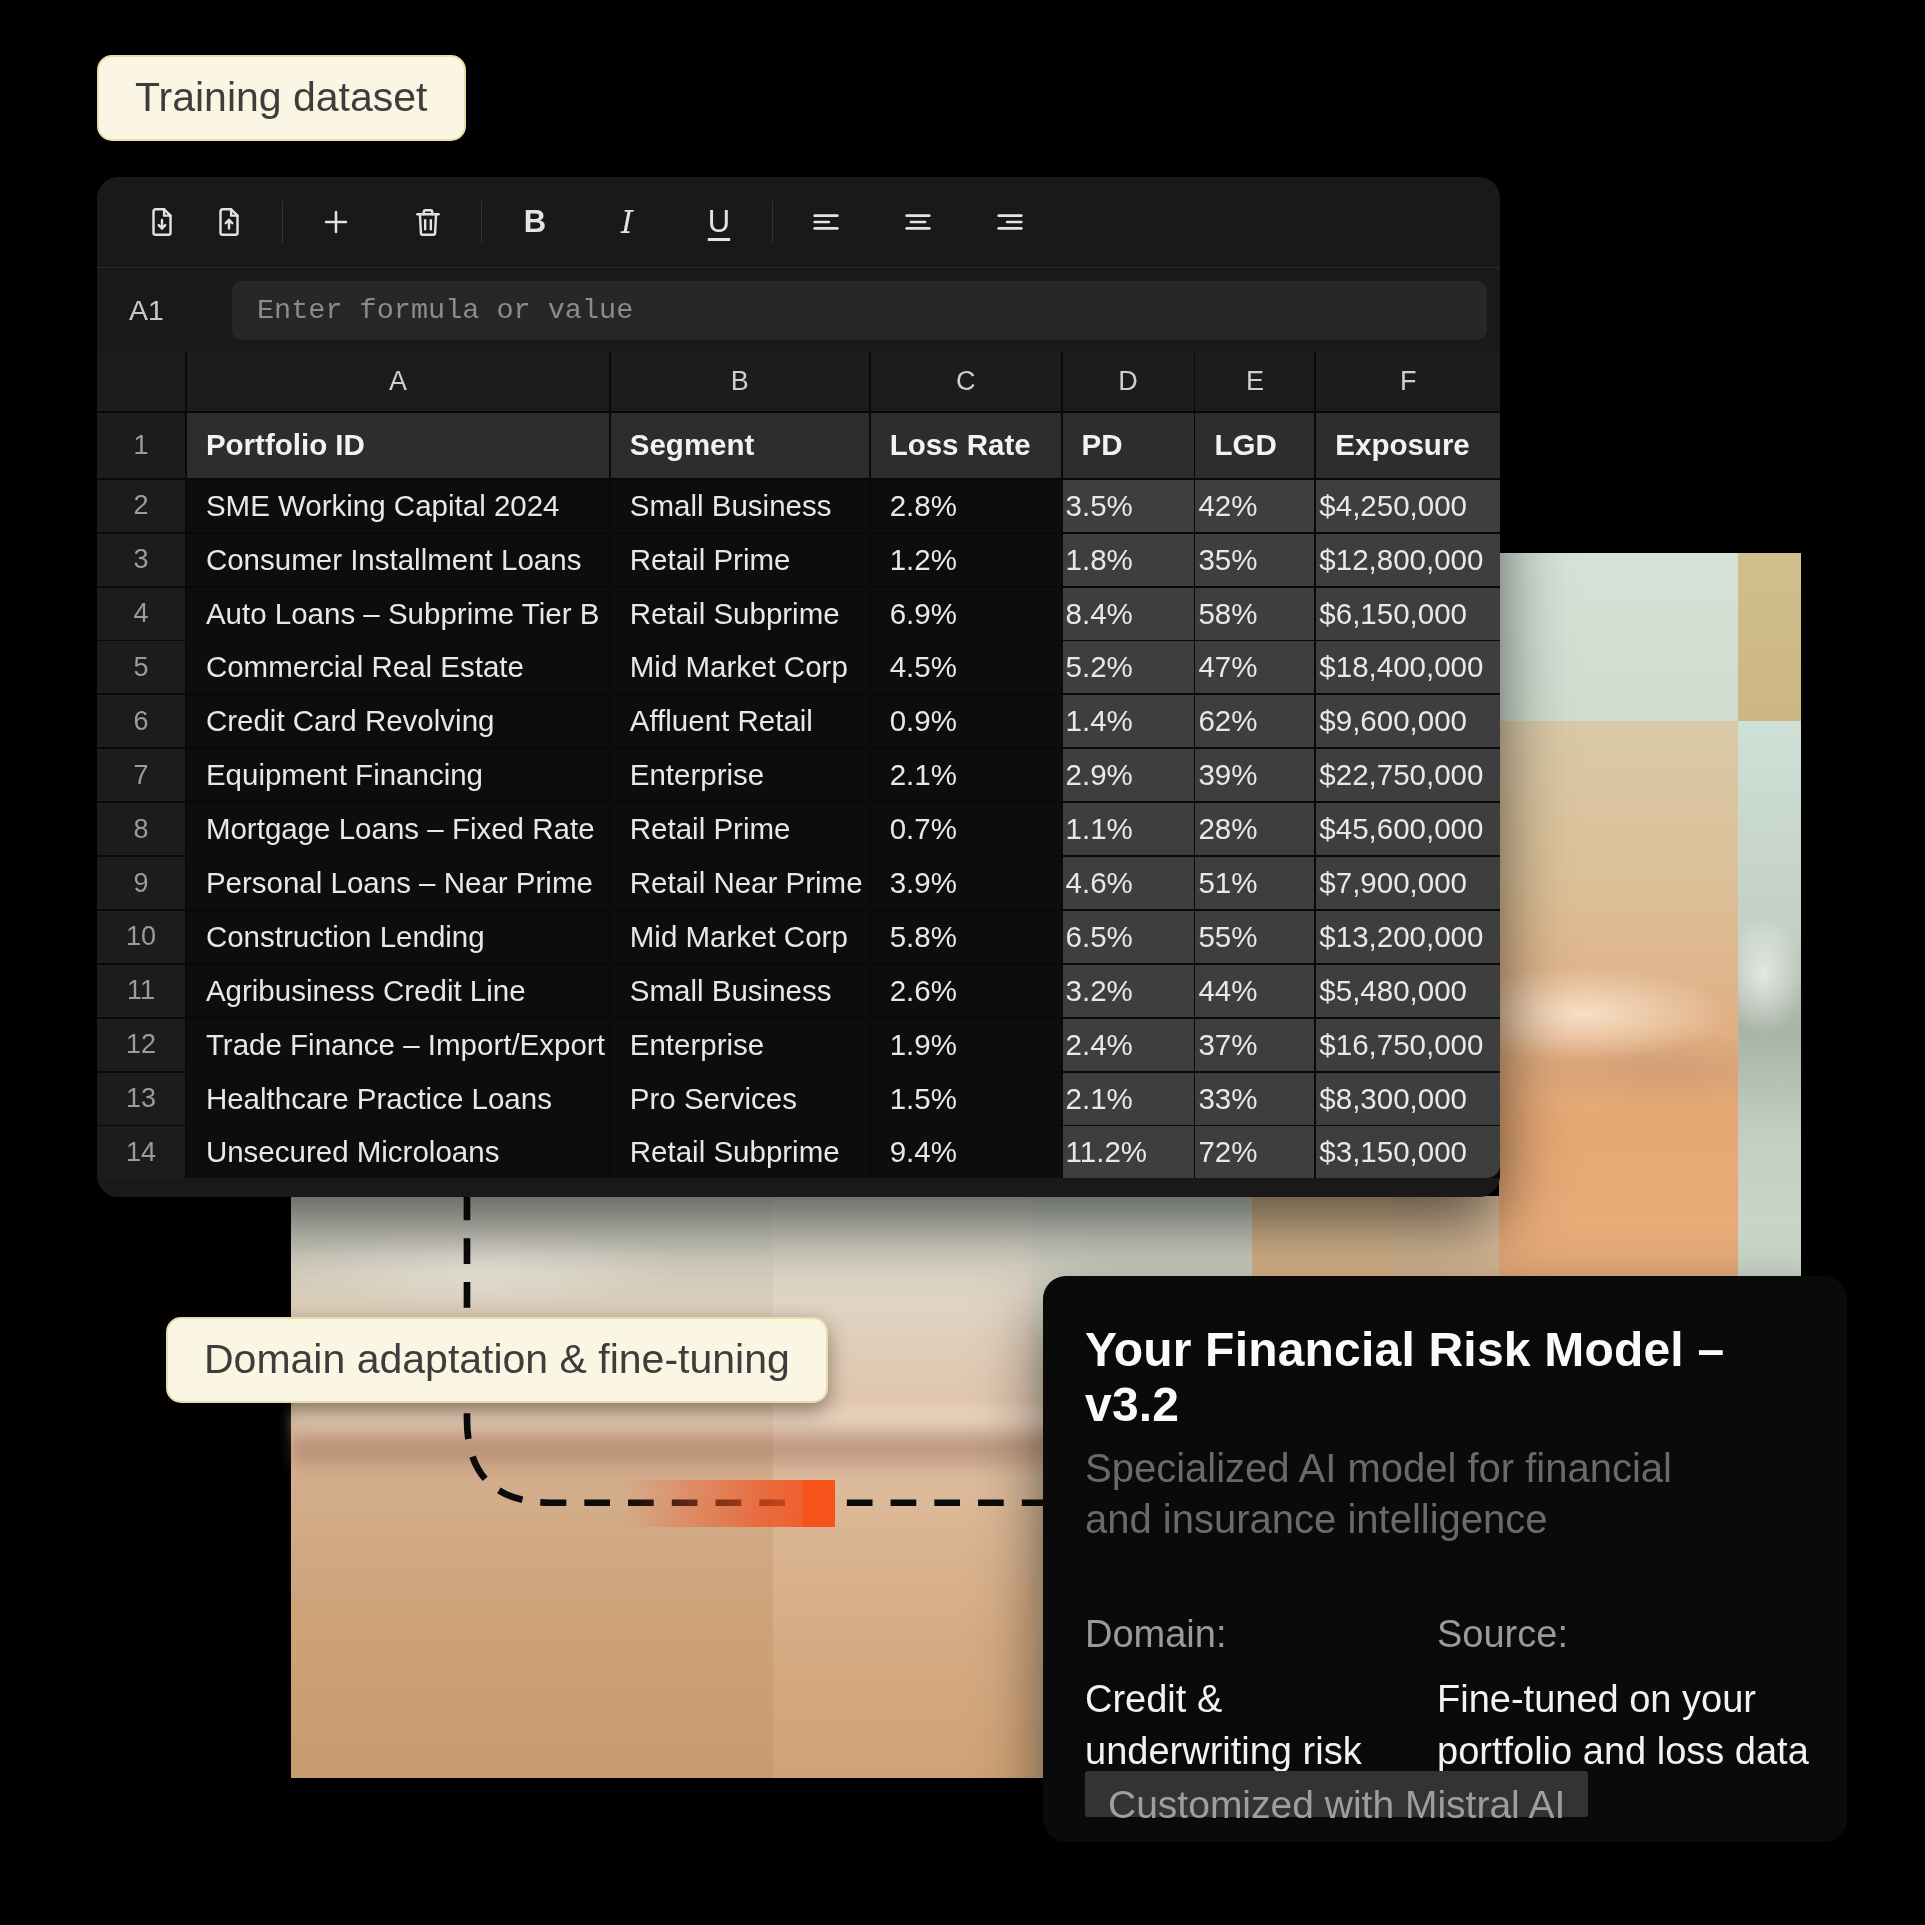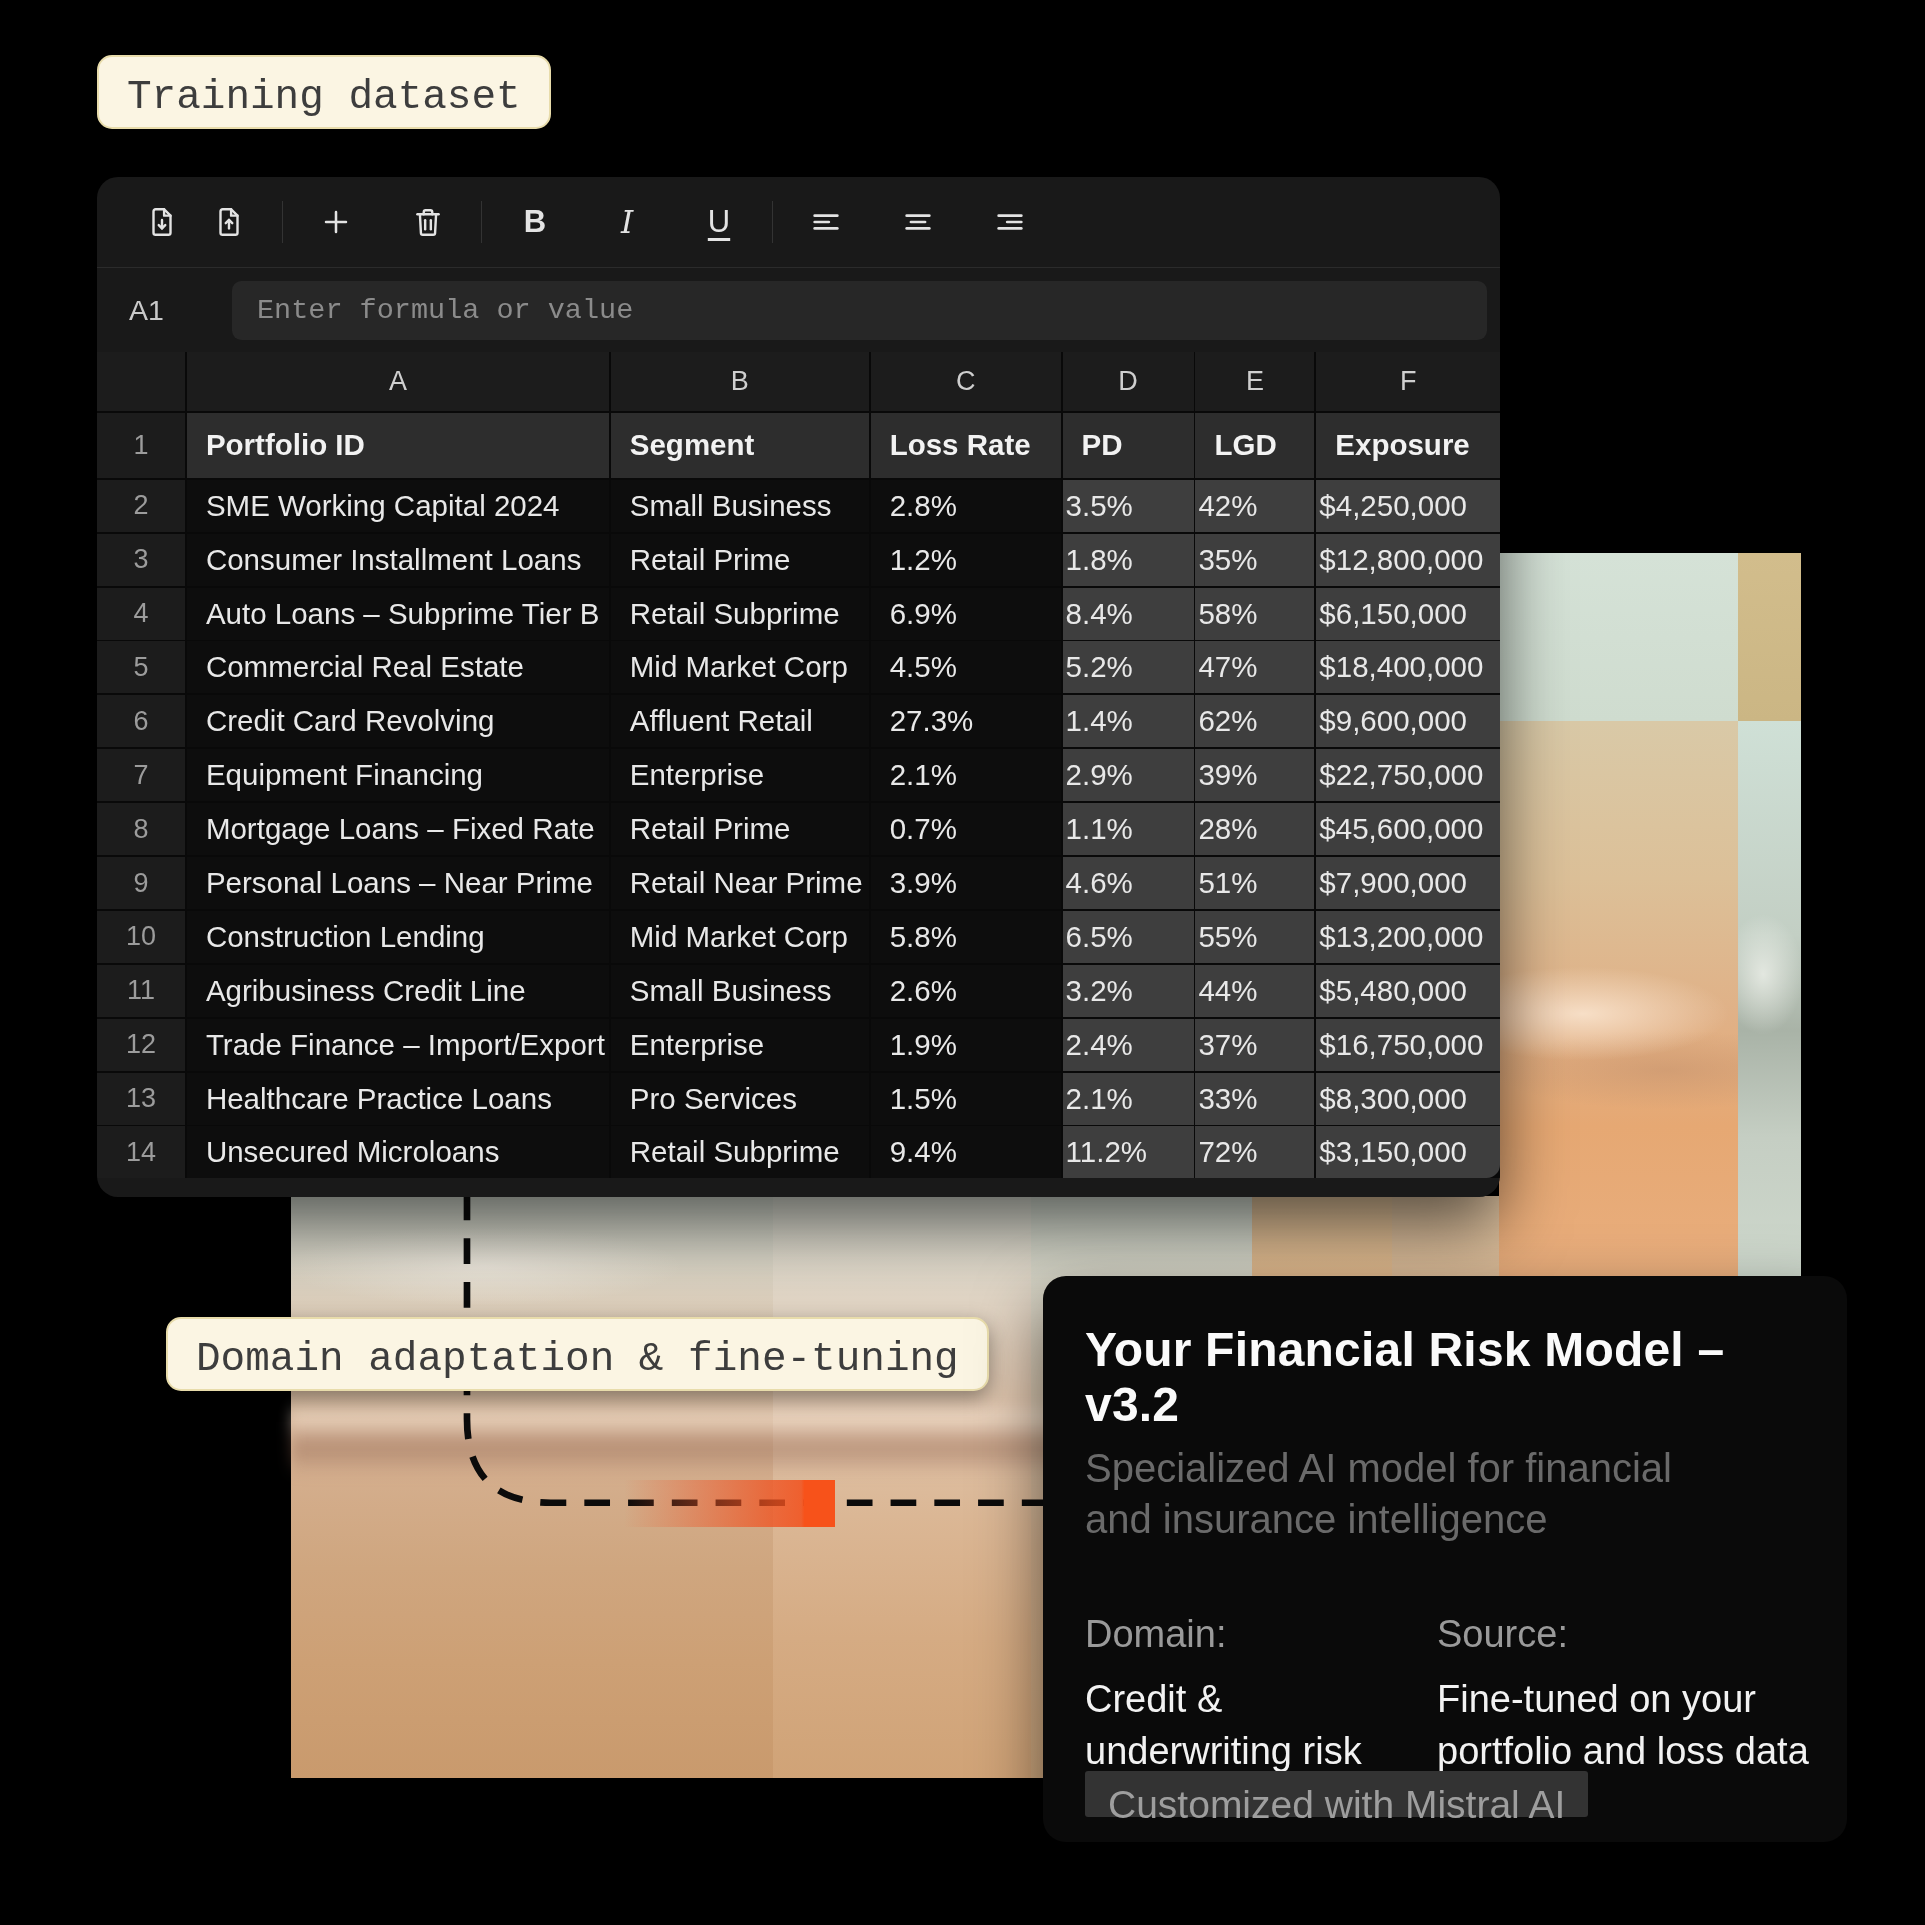"Training dataset" .cream-badge { font-family: Liberation Mono, monospace -> none; height: 74px -> 86px; padding: 0 28px -> 0 36px }
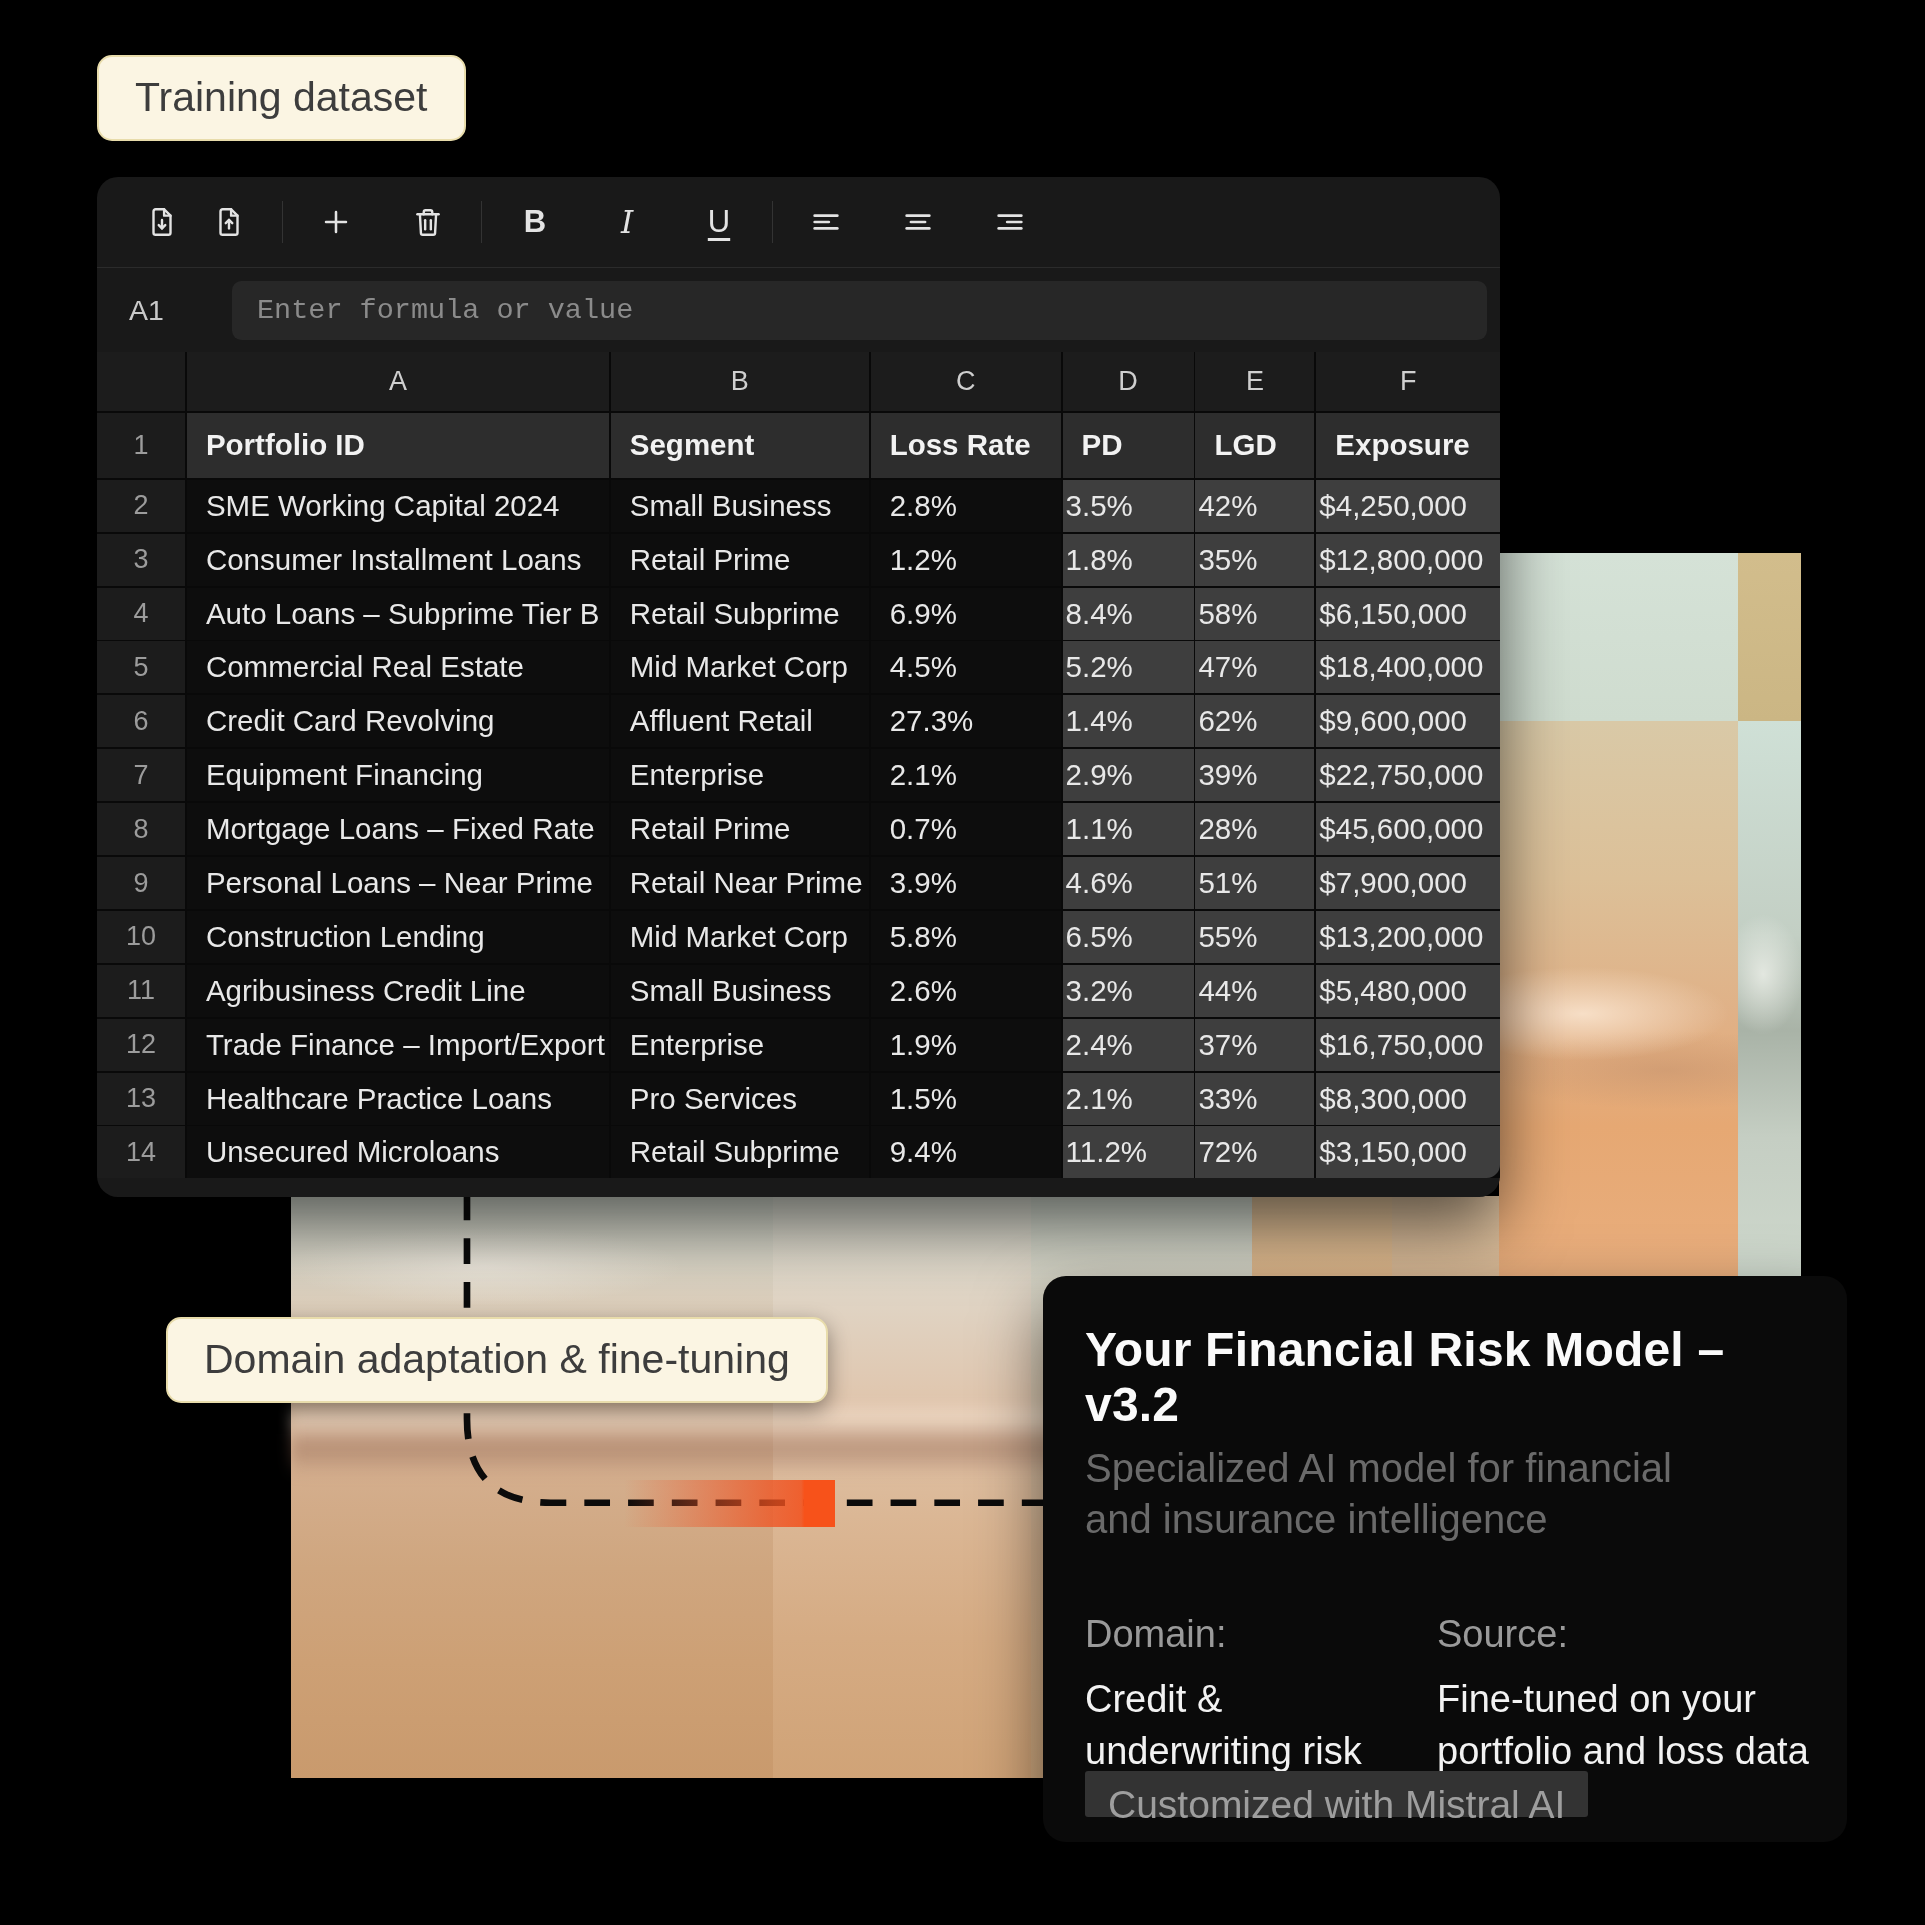"27.3%" div.cell { text: 27.3% -> 0.9% }
